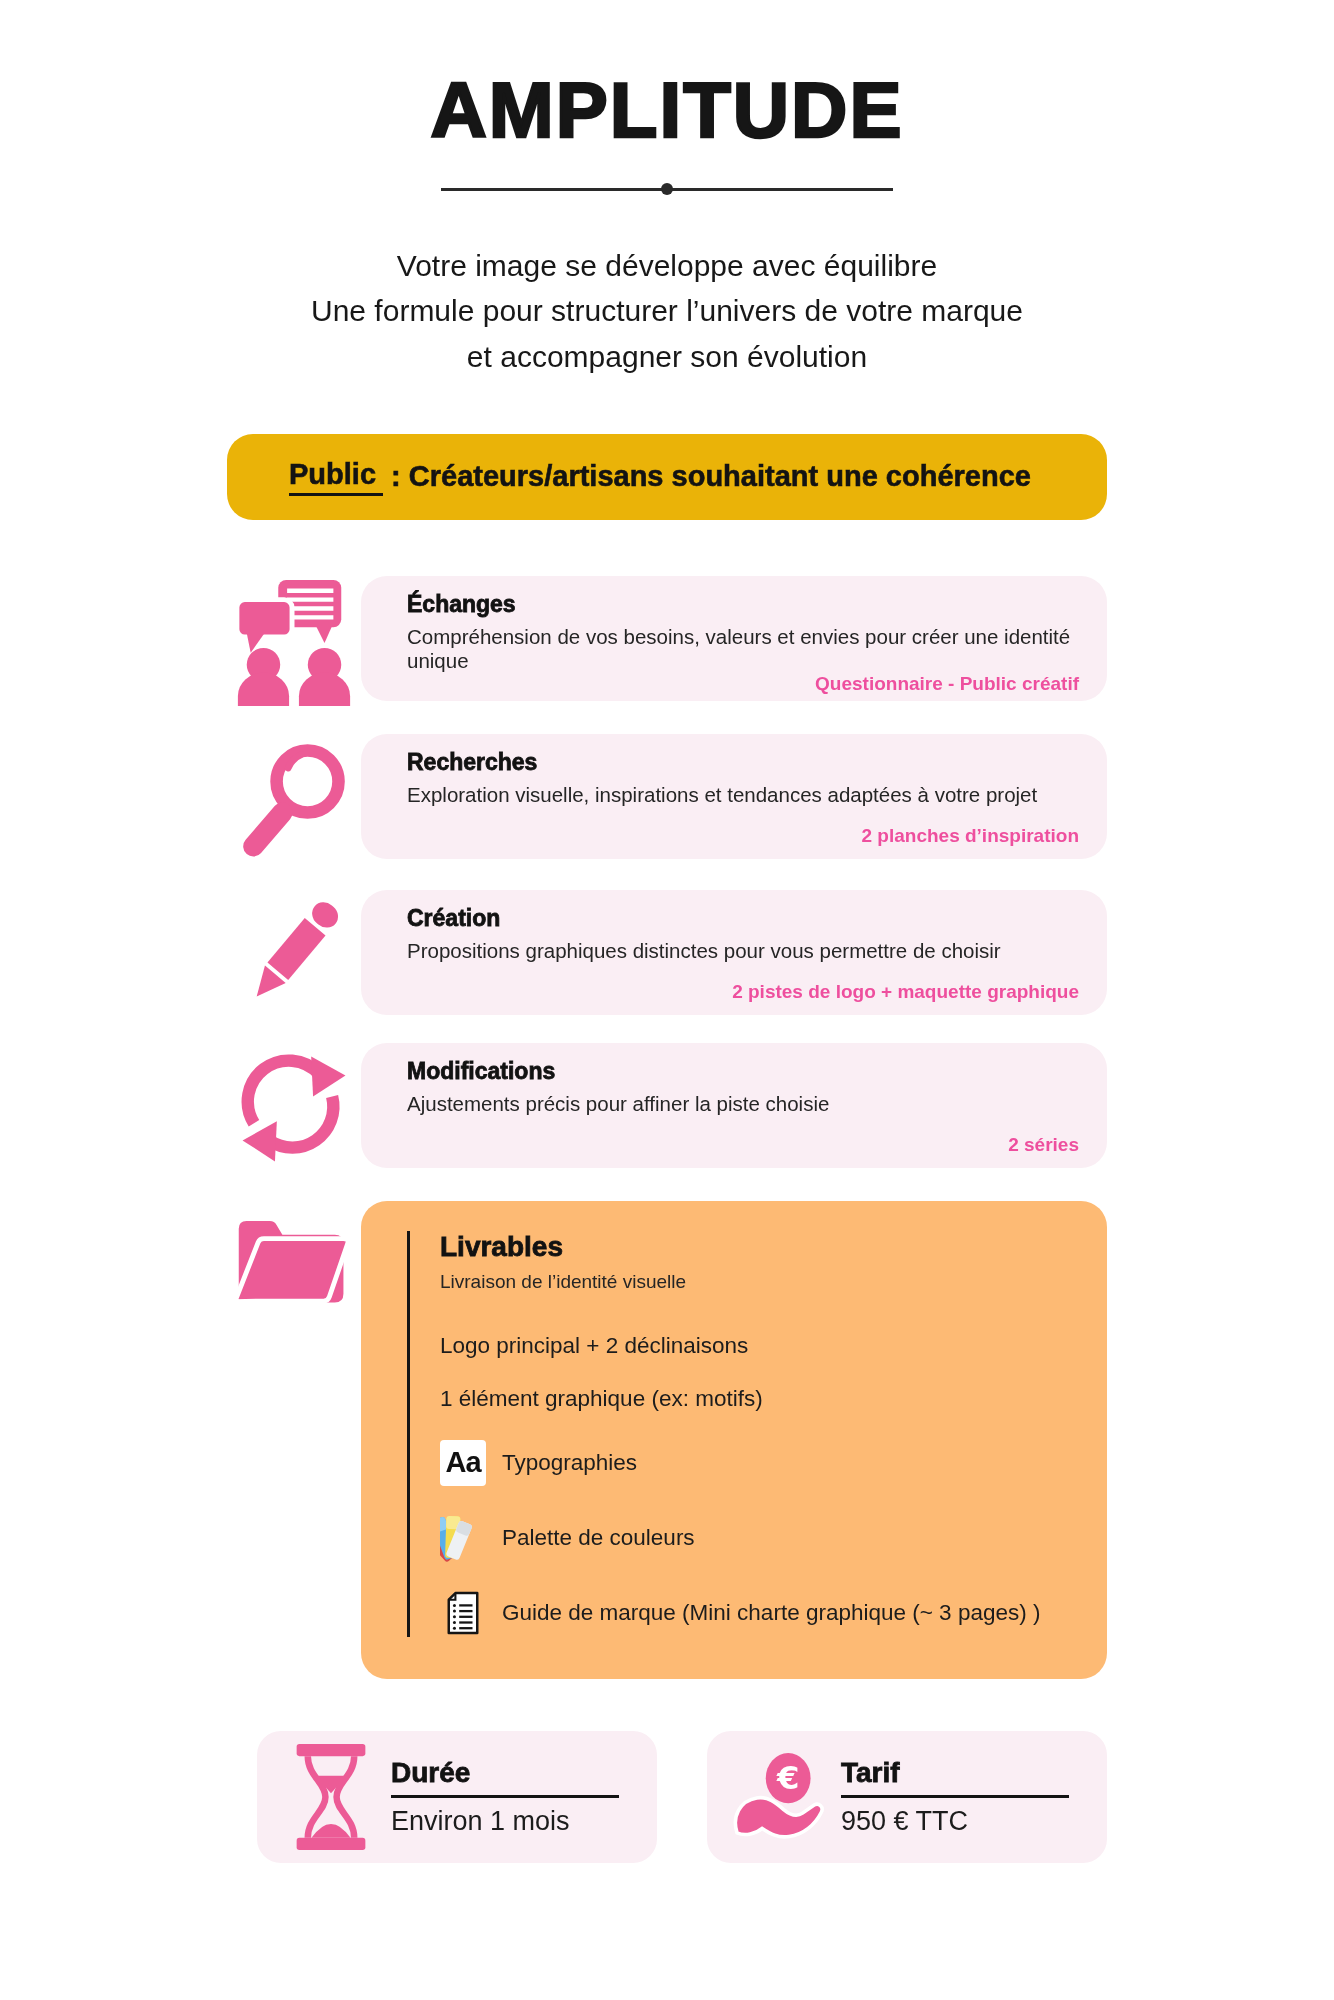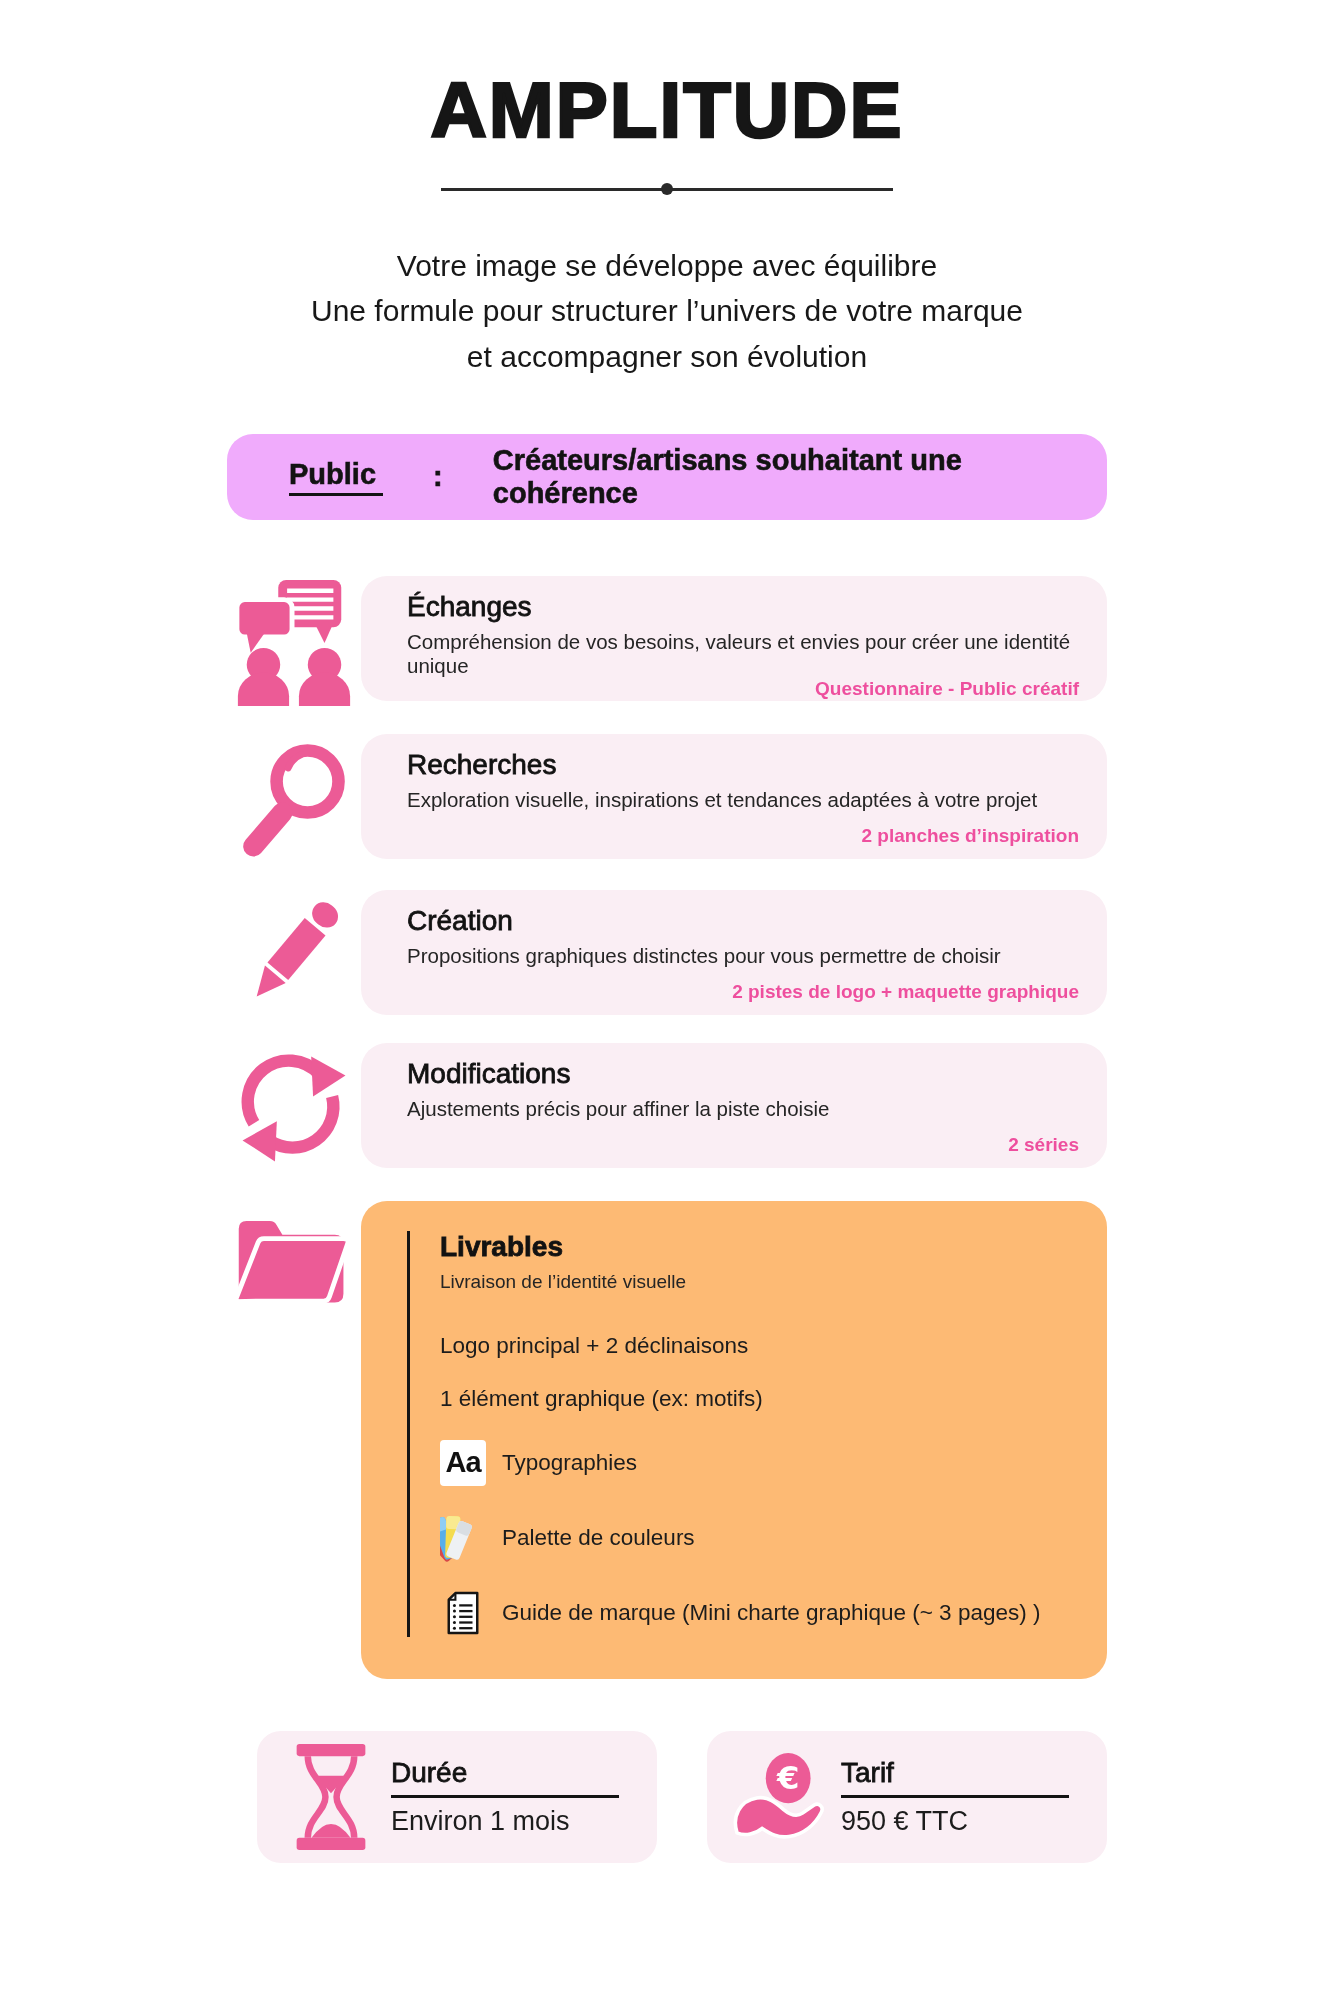"Public" .public-banner { background: #f0abfc -> #eab308; gap: 42px -> none }
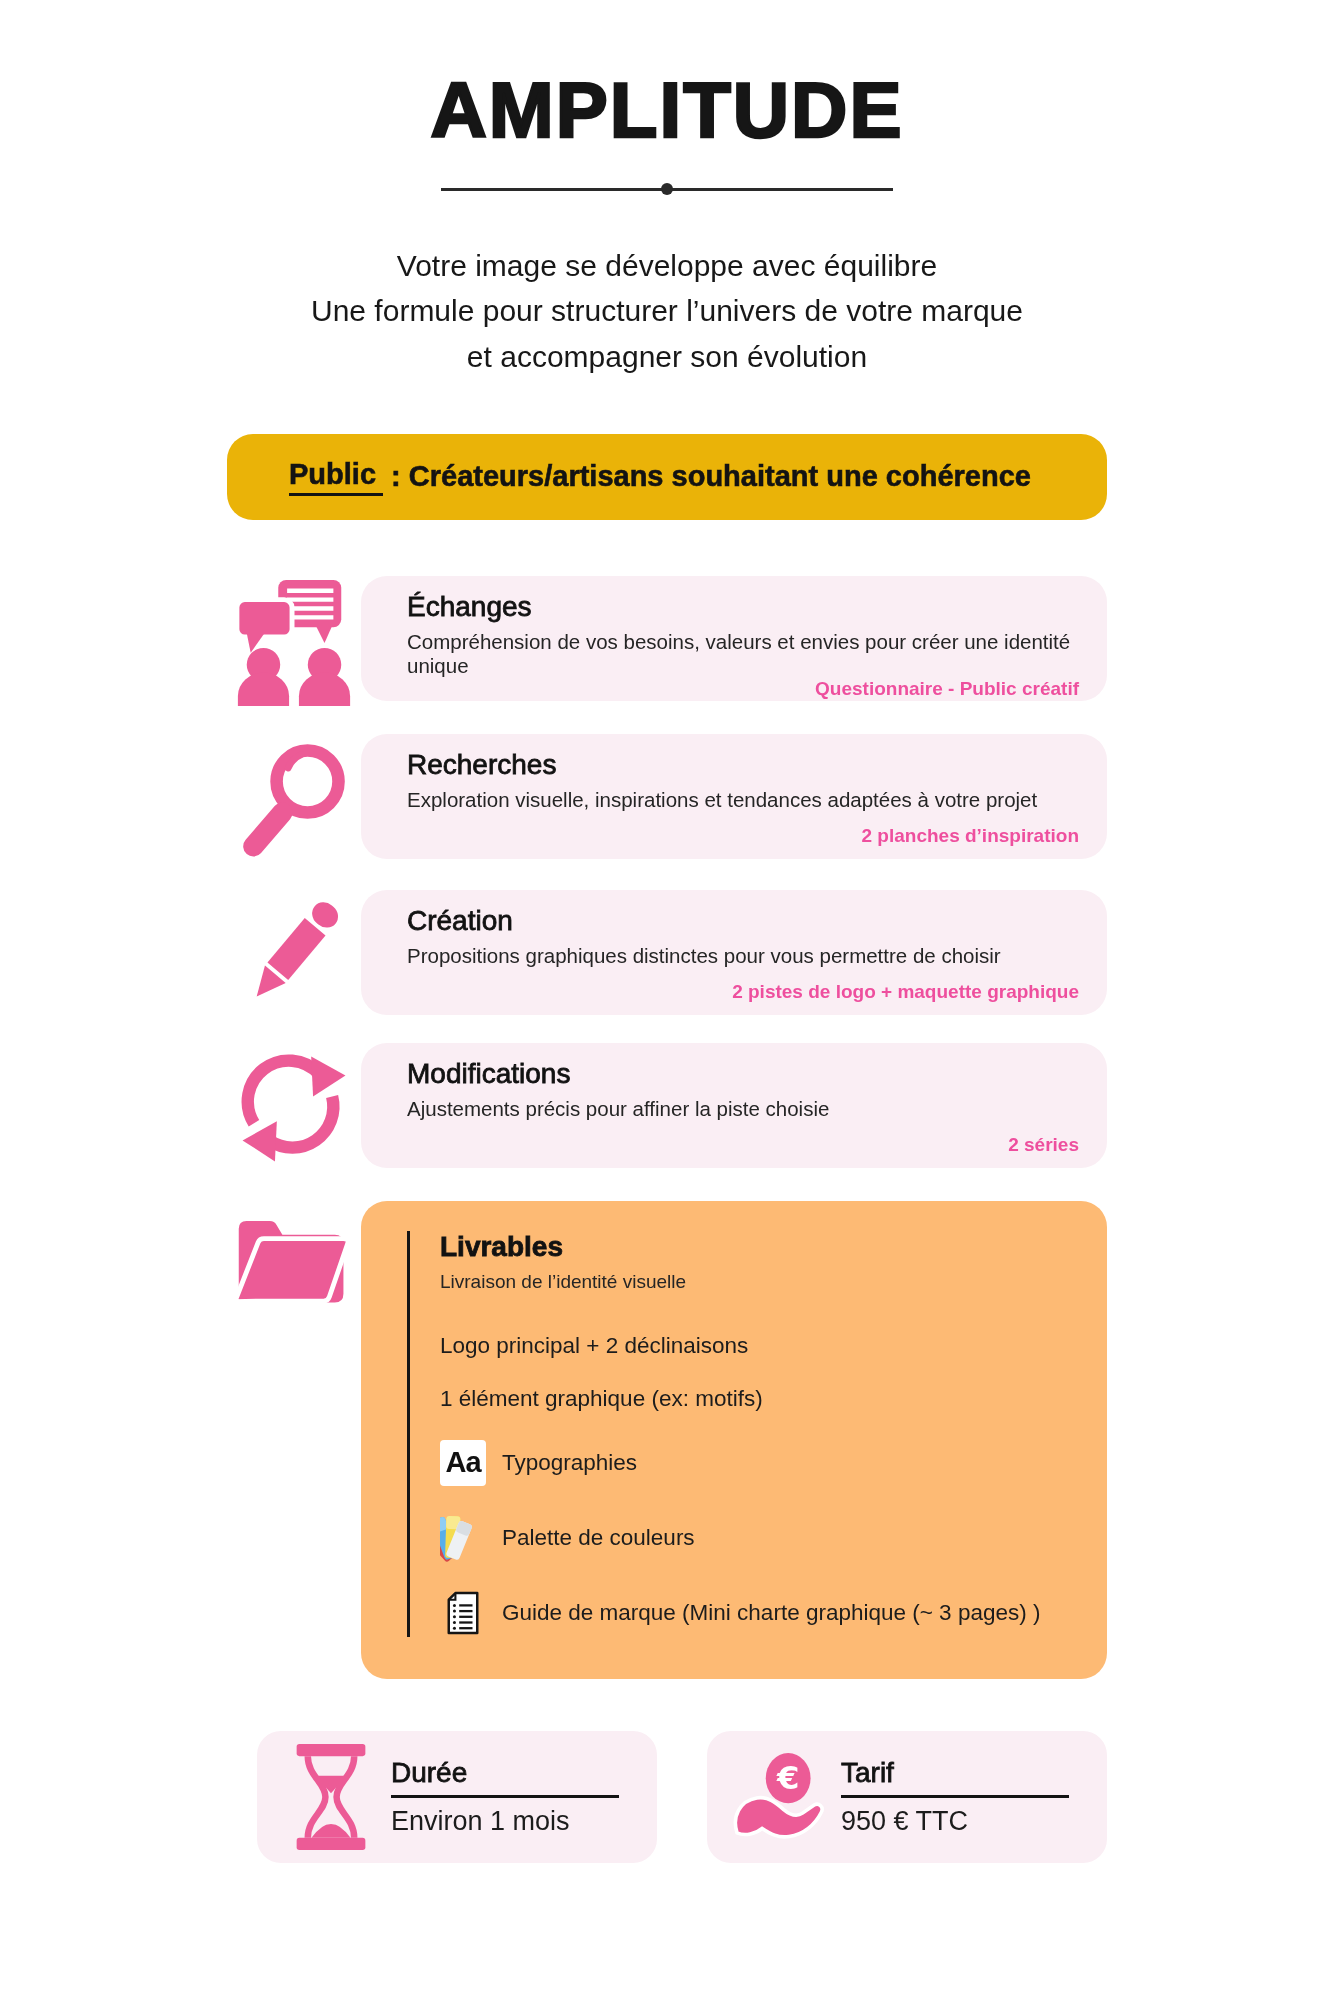"Échanges" .step-title { font-size: 28px -> 23px; font-weight: 400 -> 700 }
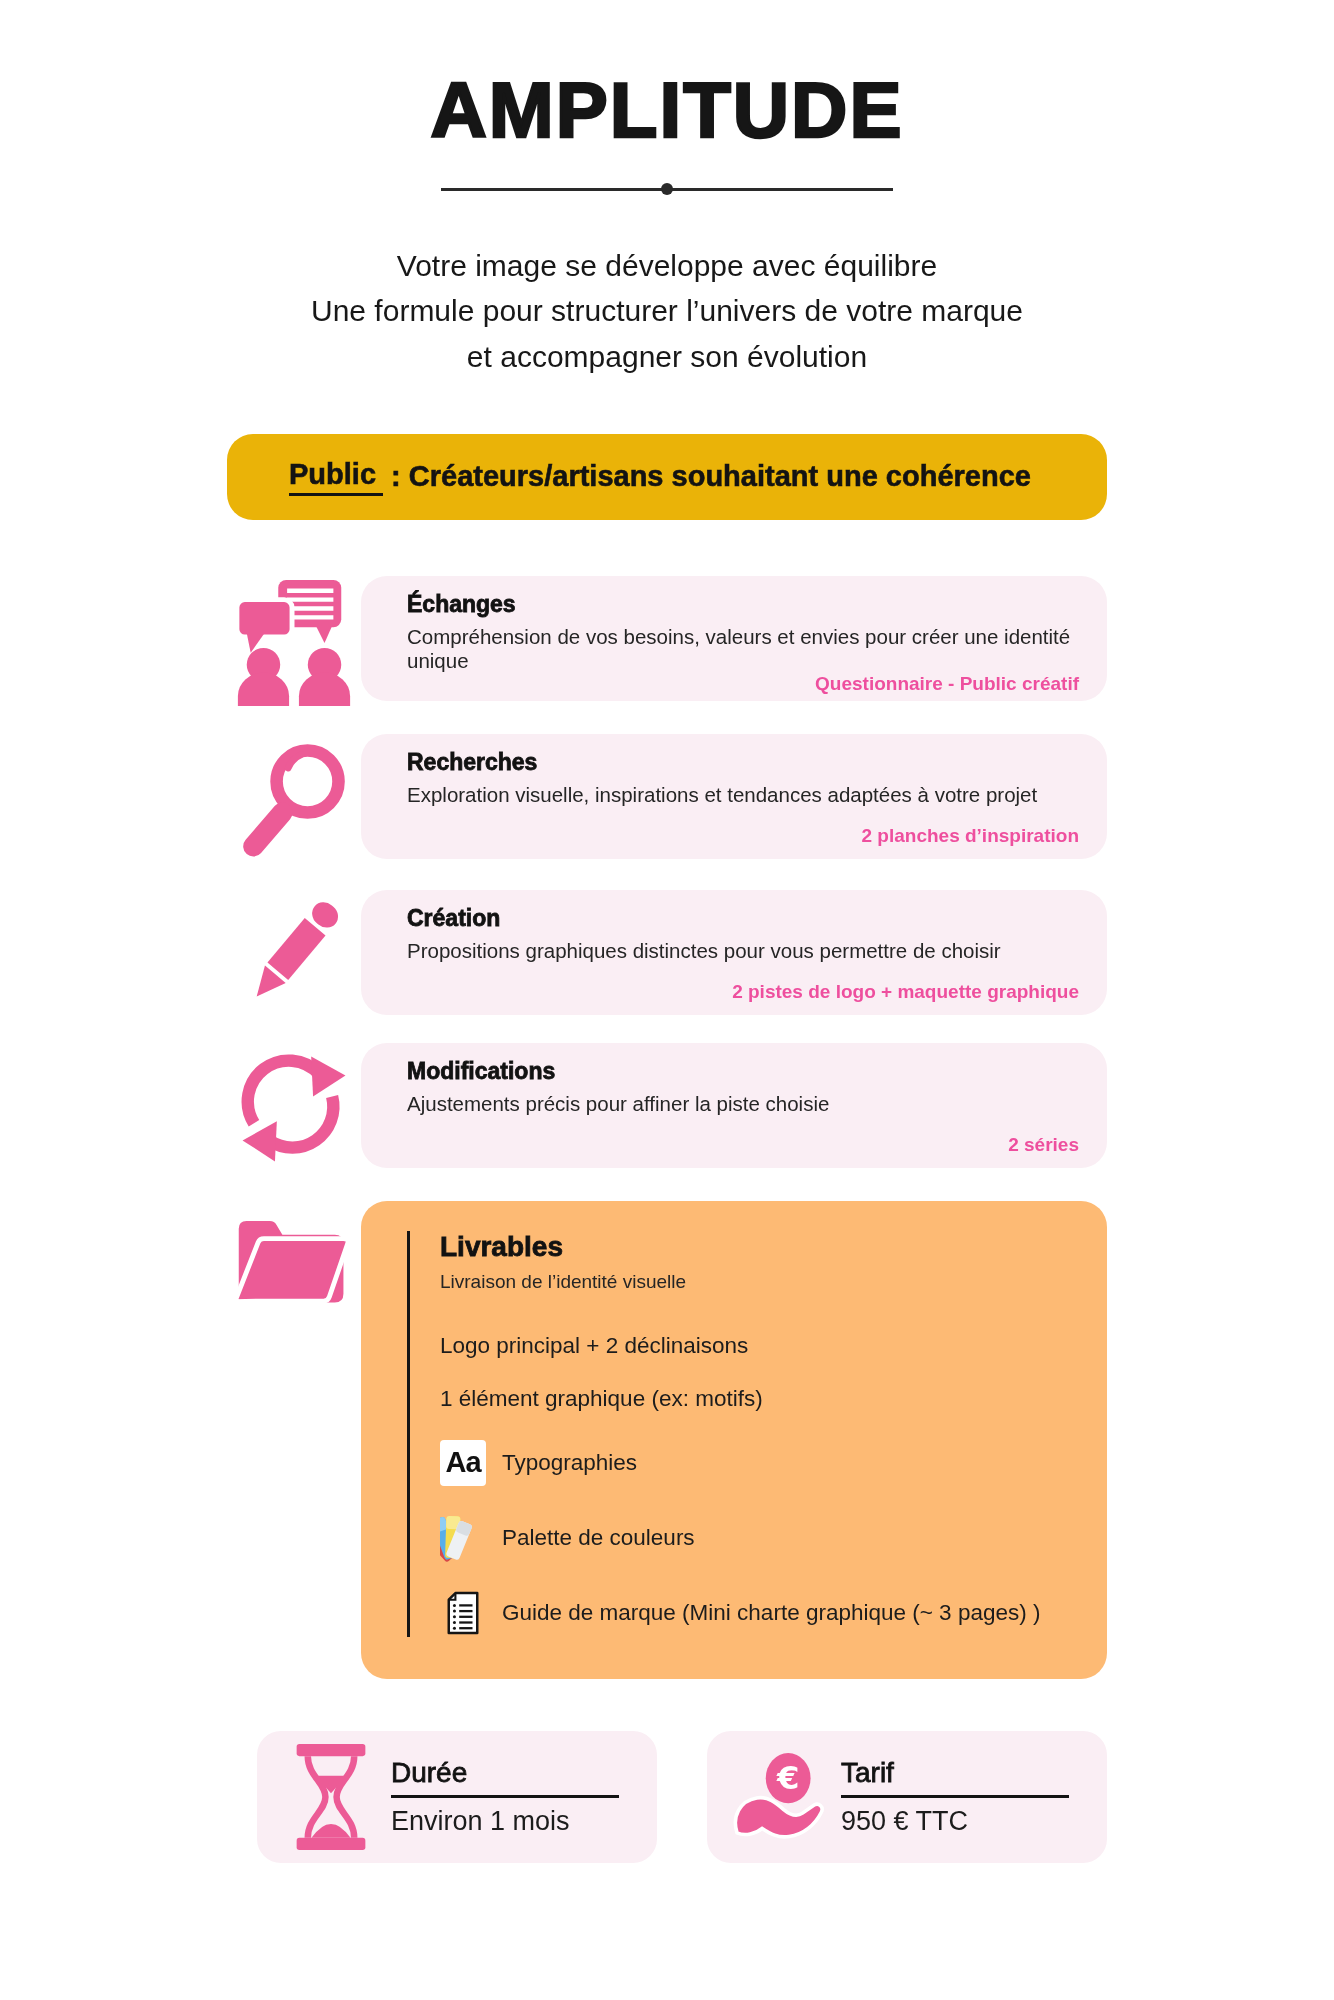"Durée" .meta-label { font-weight: 400 -> 700 }
